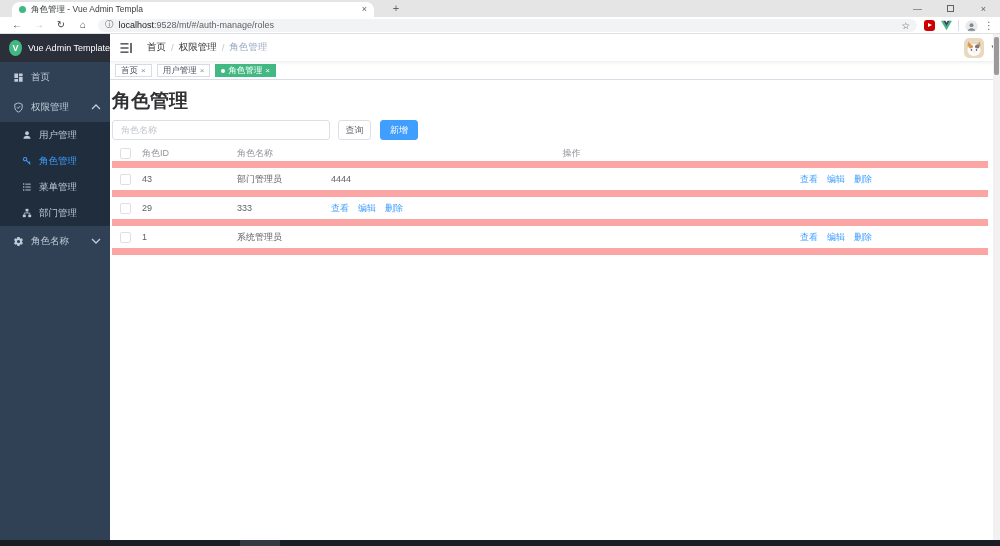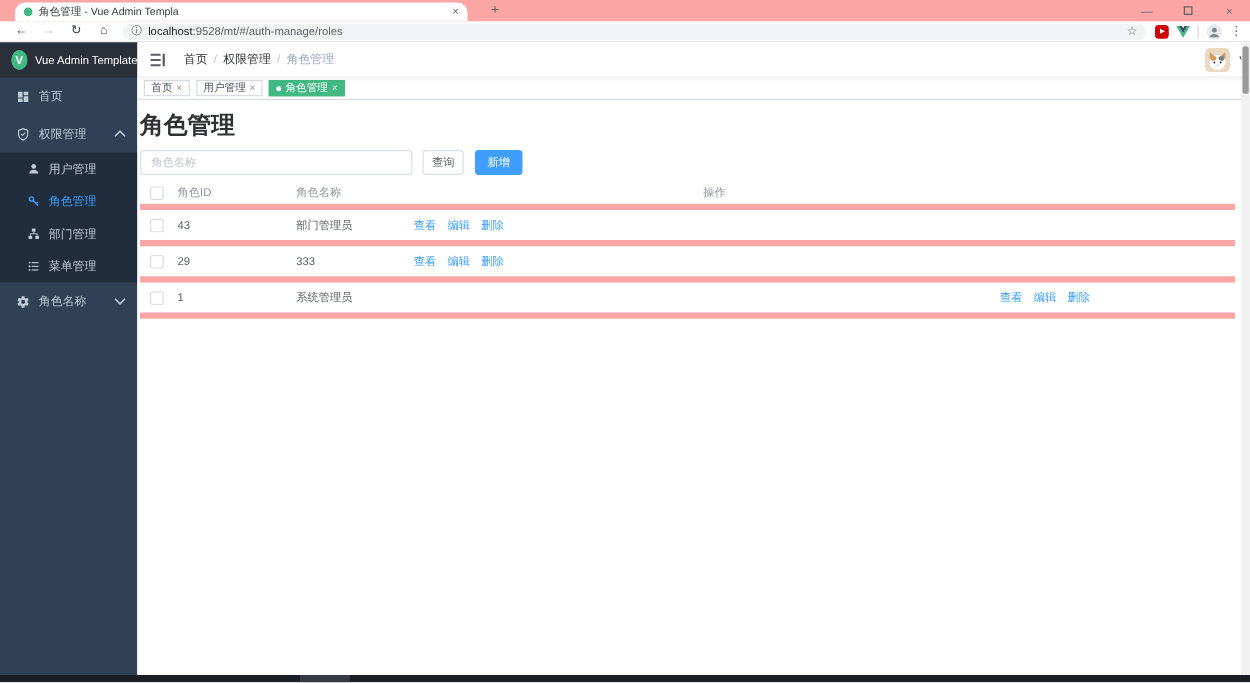"角色管理 - Vue Admin Templa" .tabstrip { background: #fca5a5 -> #e5e5e5 }
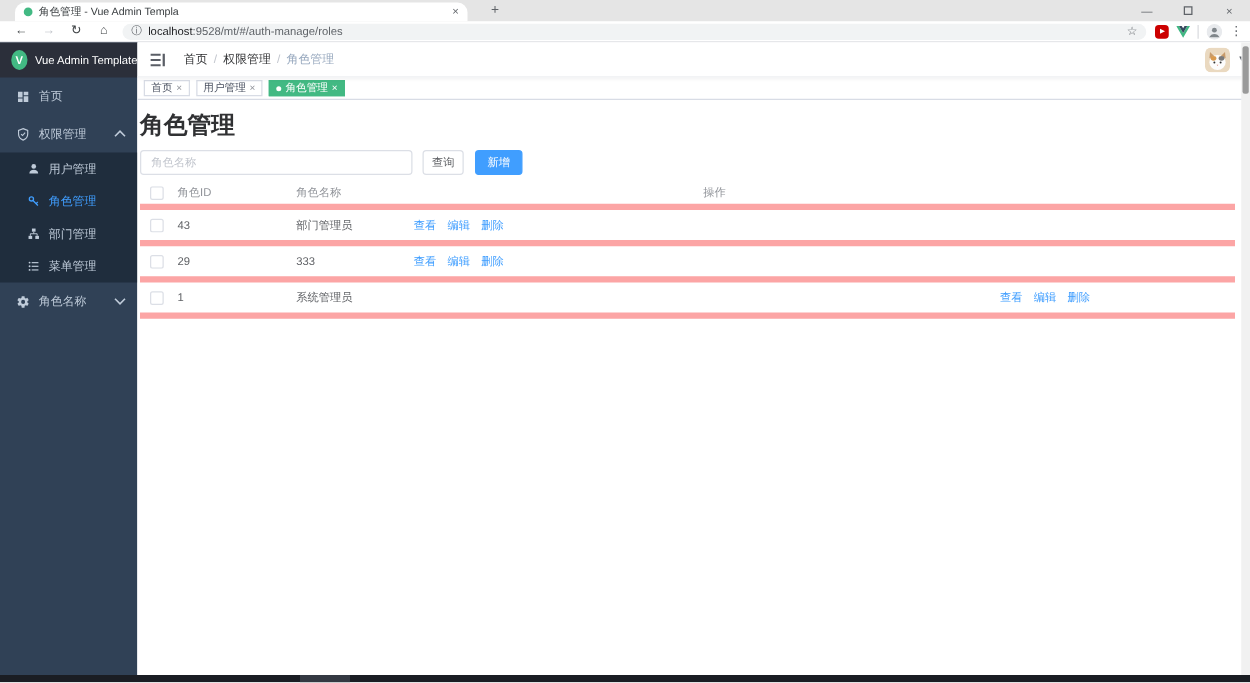"角色ID" .t-header, .t-row { border-bottom: 5px solid #fca5a5 -> 7px solid #fca5a5 }
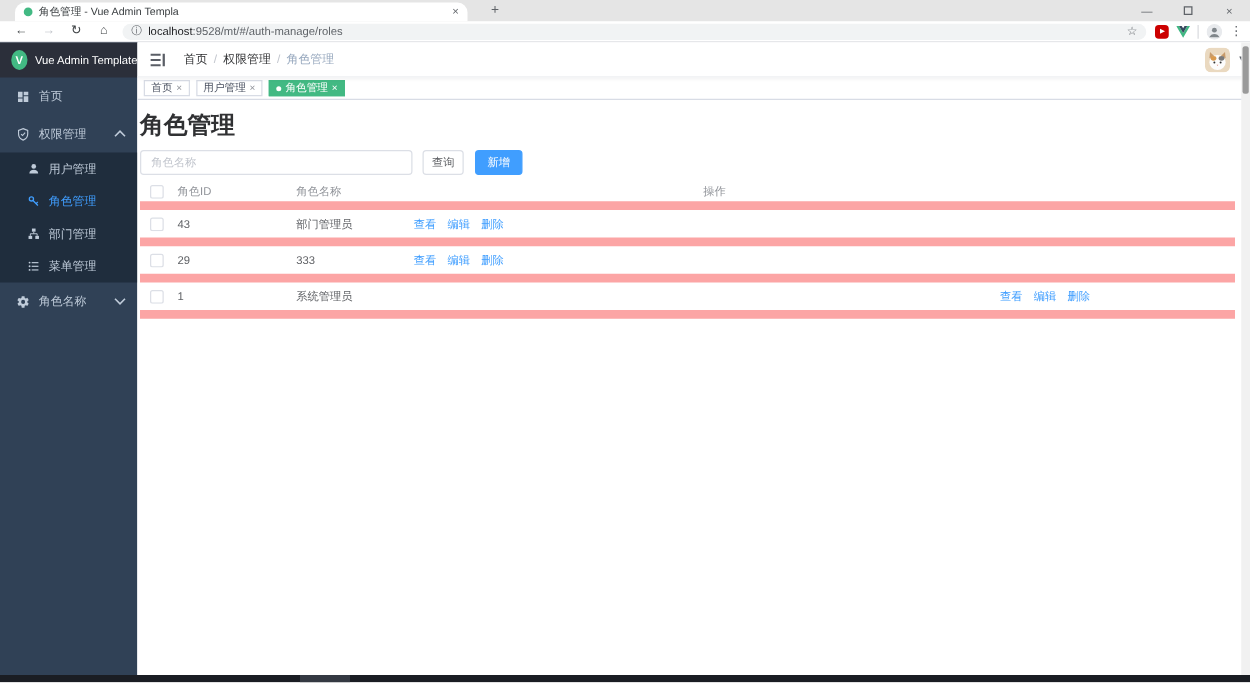"4444" span.t-cell { html: none -> <span>4444</span> }
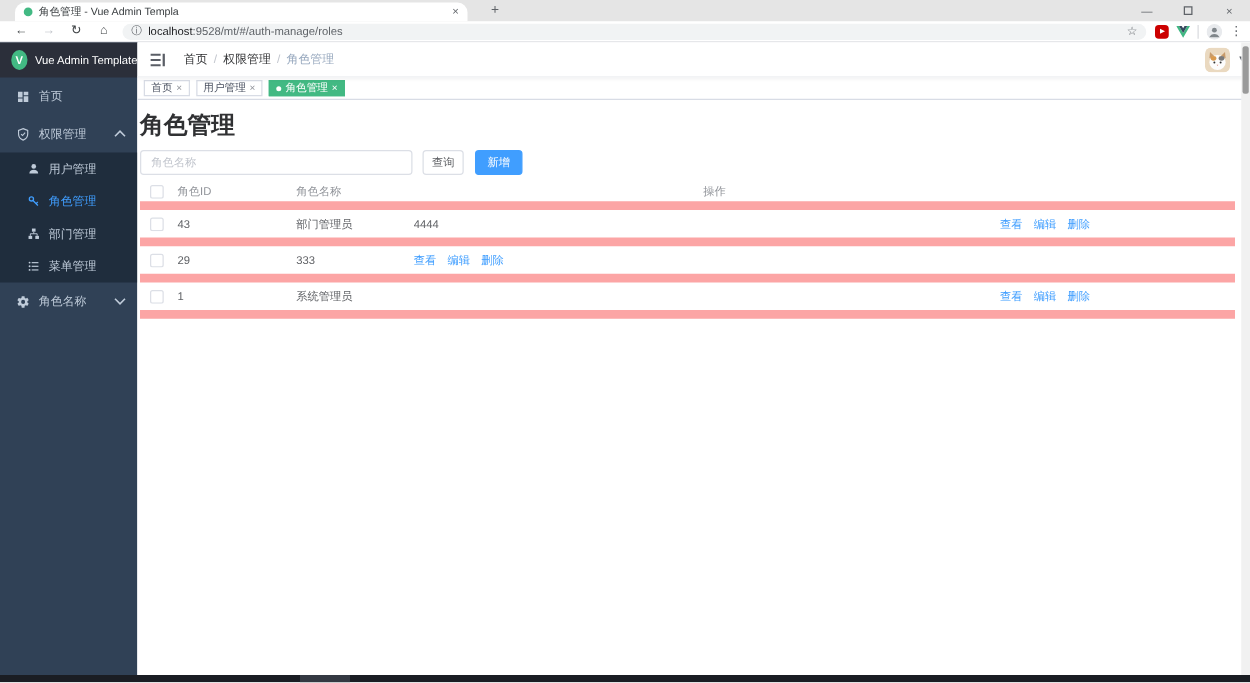"部门管理" div.menu-item { order: before "菜单管理" -> after "菜单管理" }
